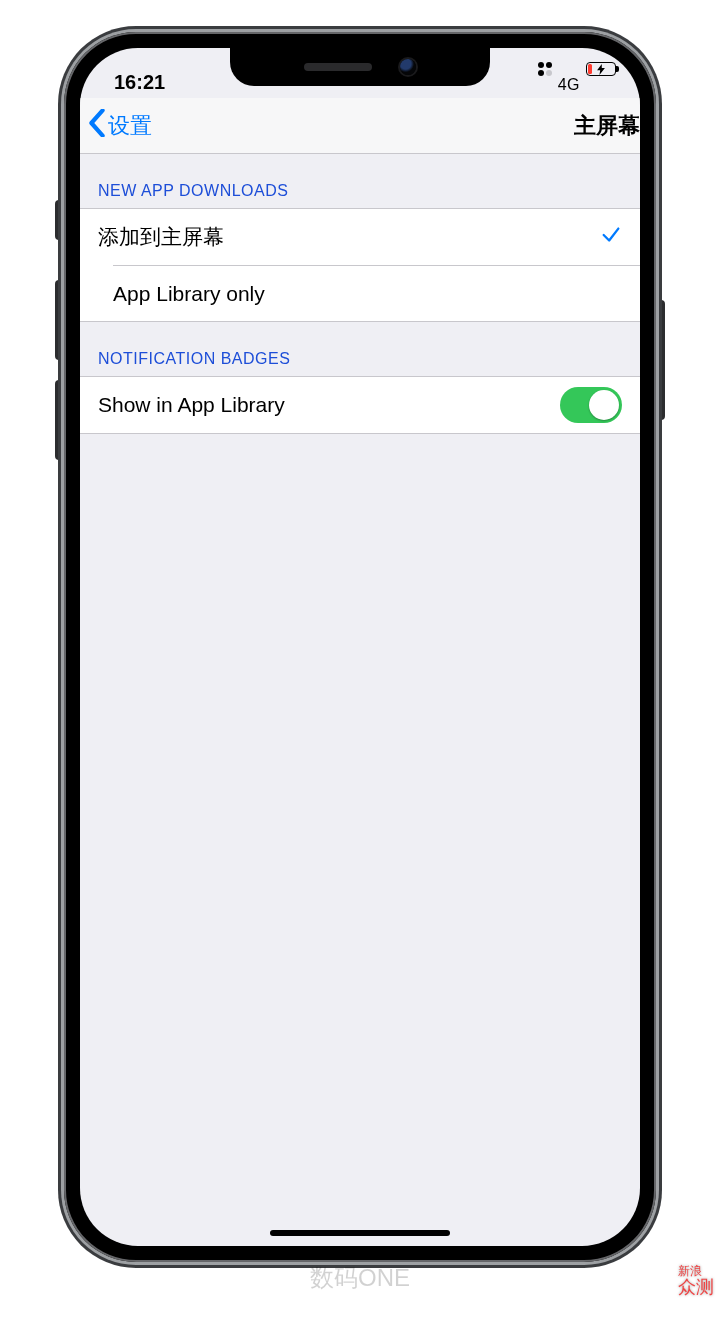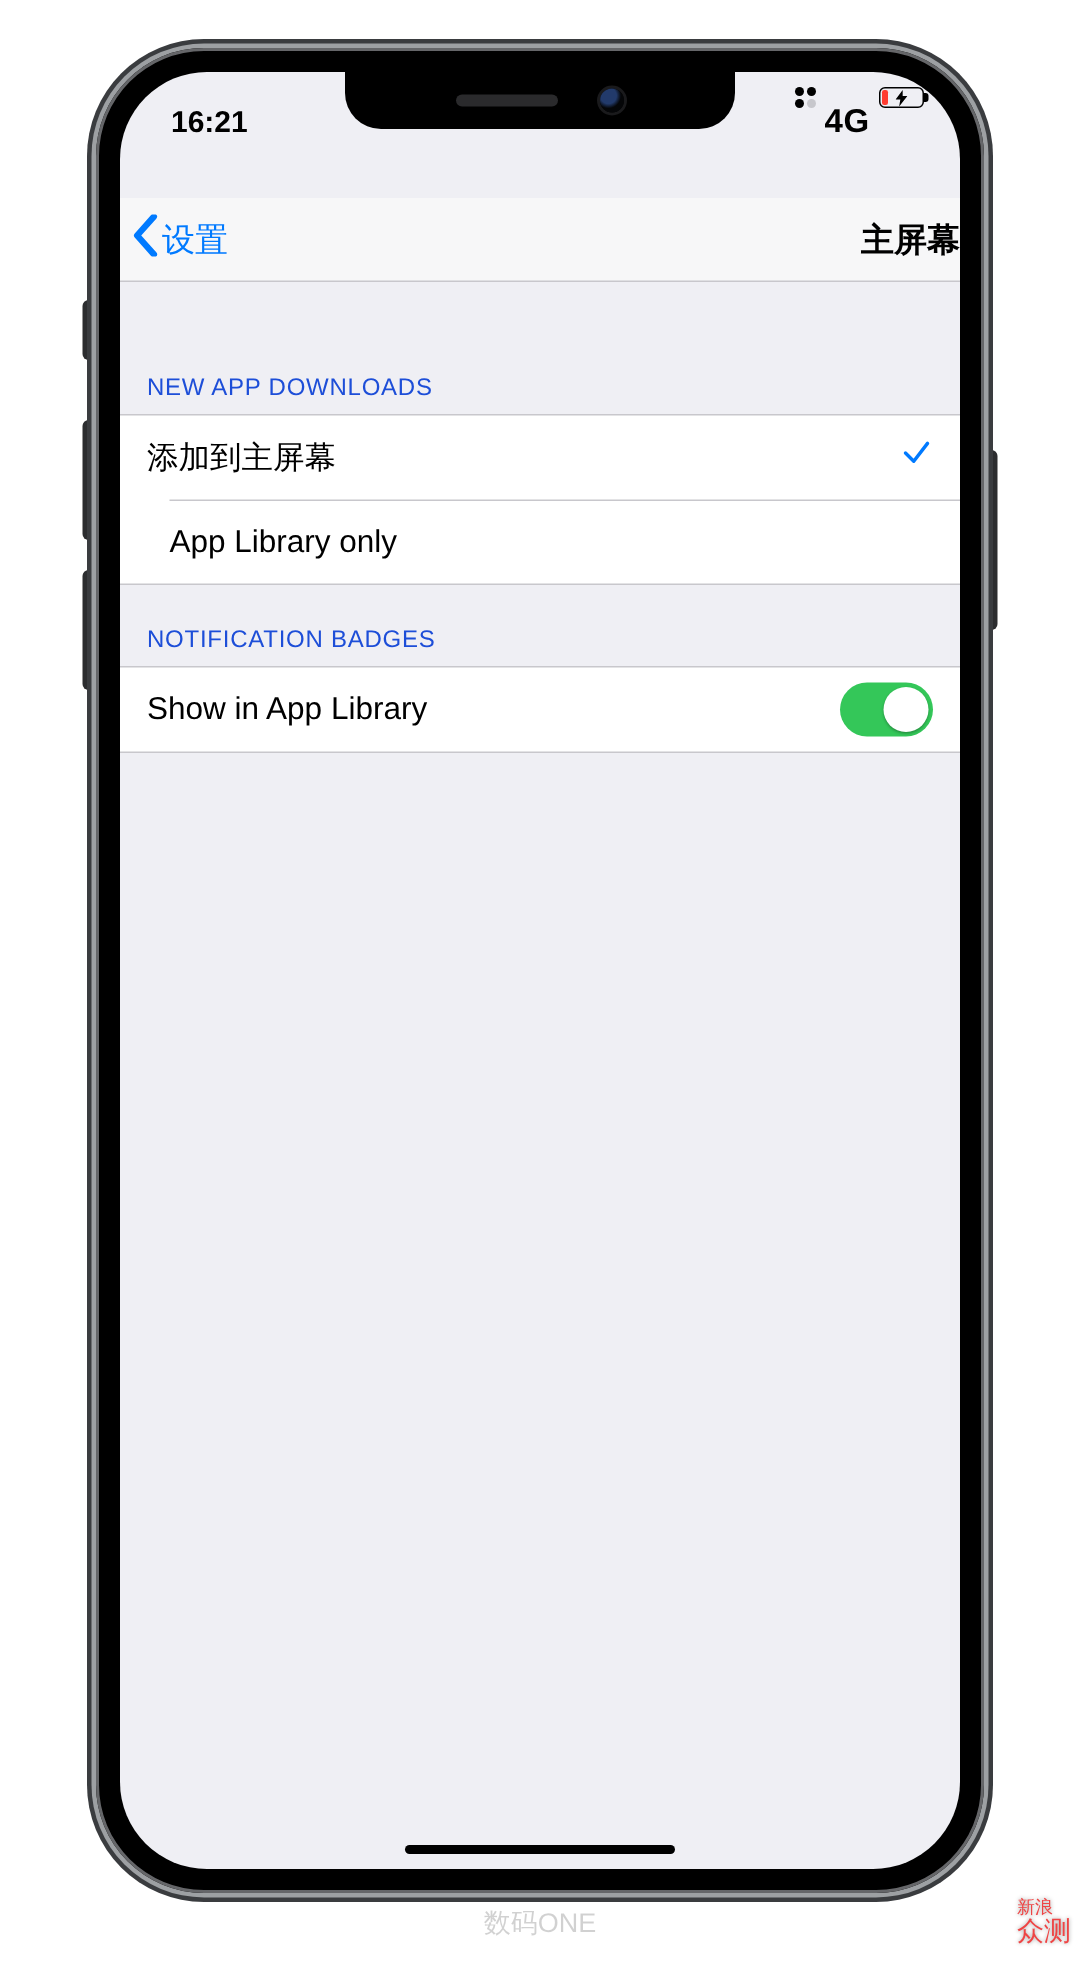"16:21" .screen { gap: 34px -> none }
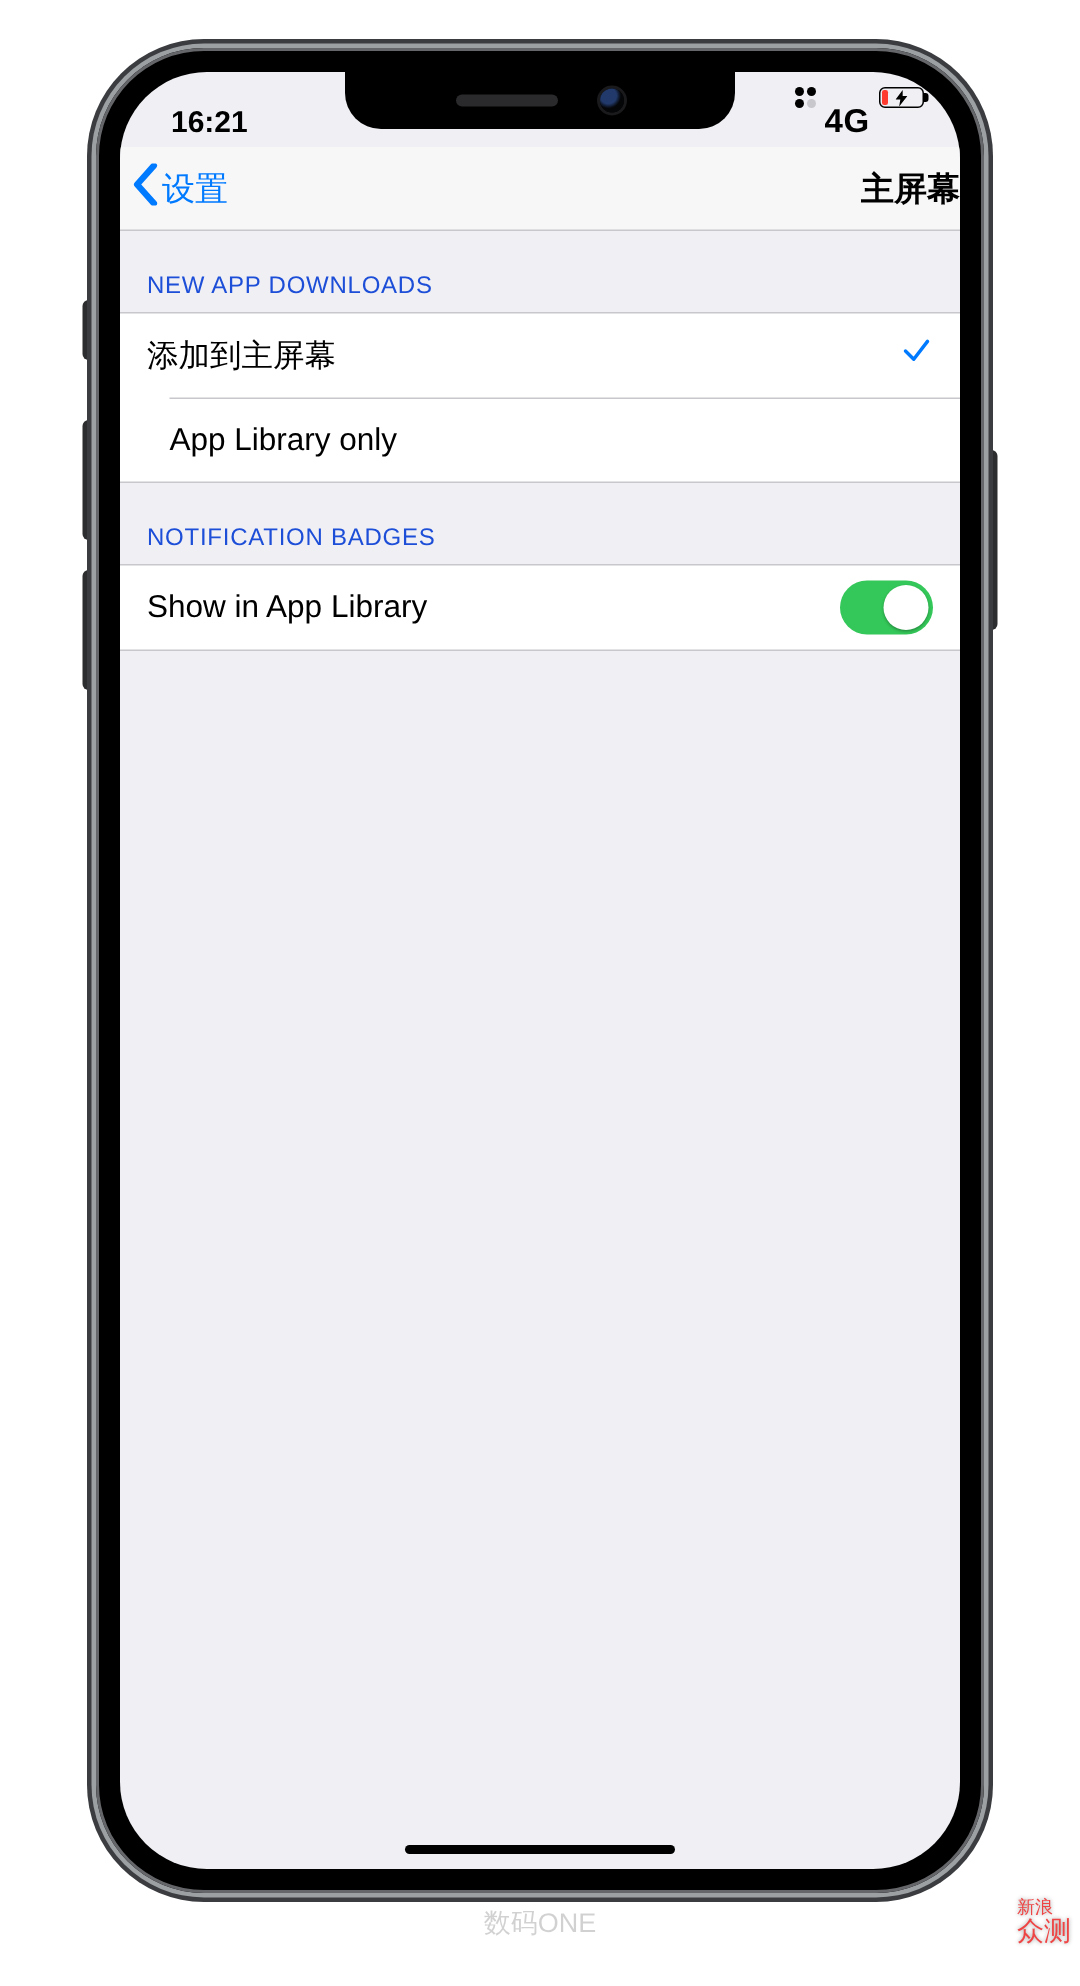"4G" .net-label { font-size: 22px -> 16px; font-weight: 700 -> 400 }
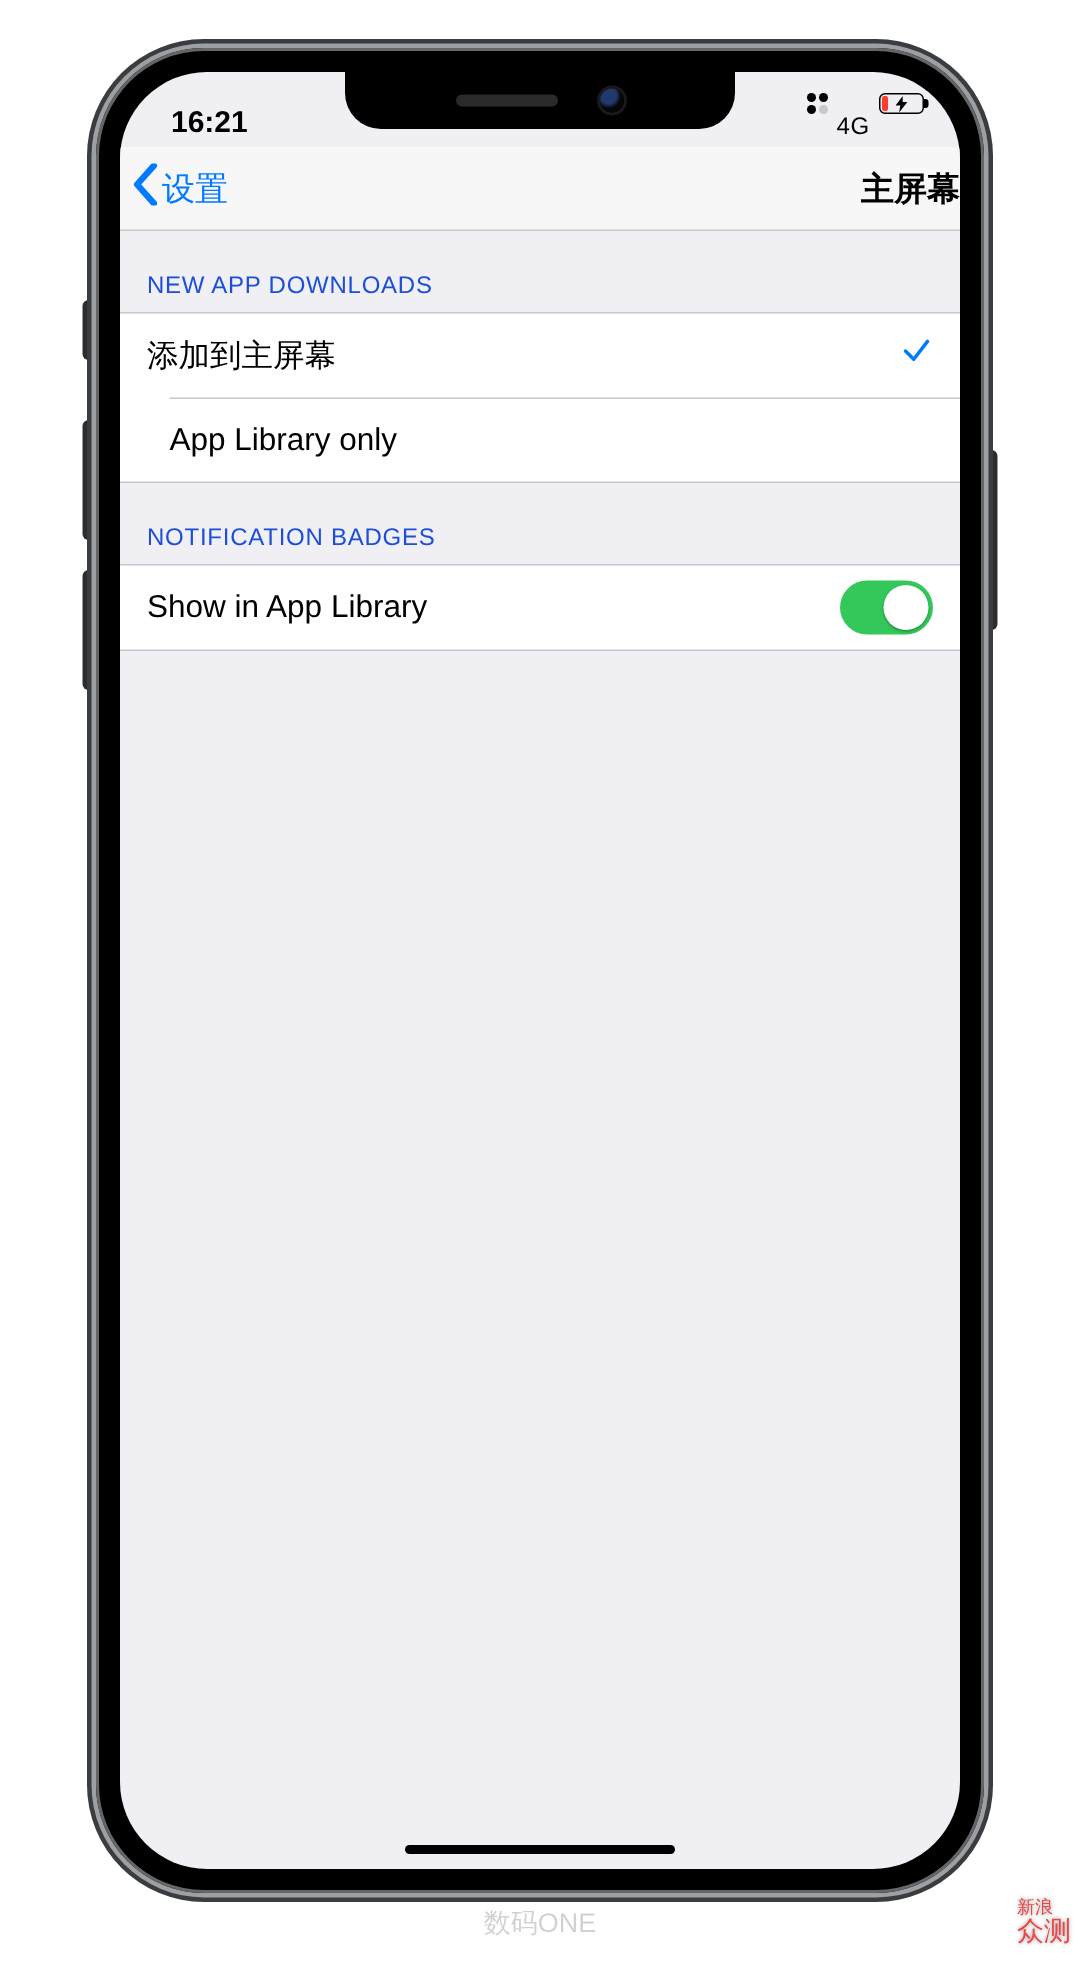"数码ONE" .watermark-b { font-size: 18px -> 24px }
